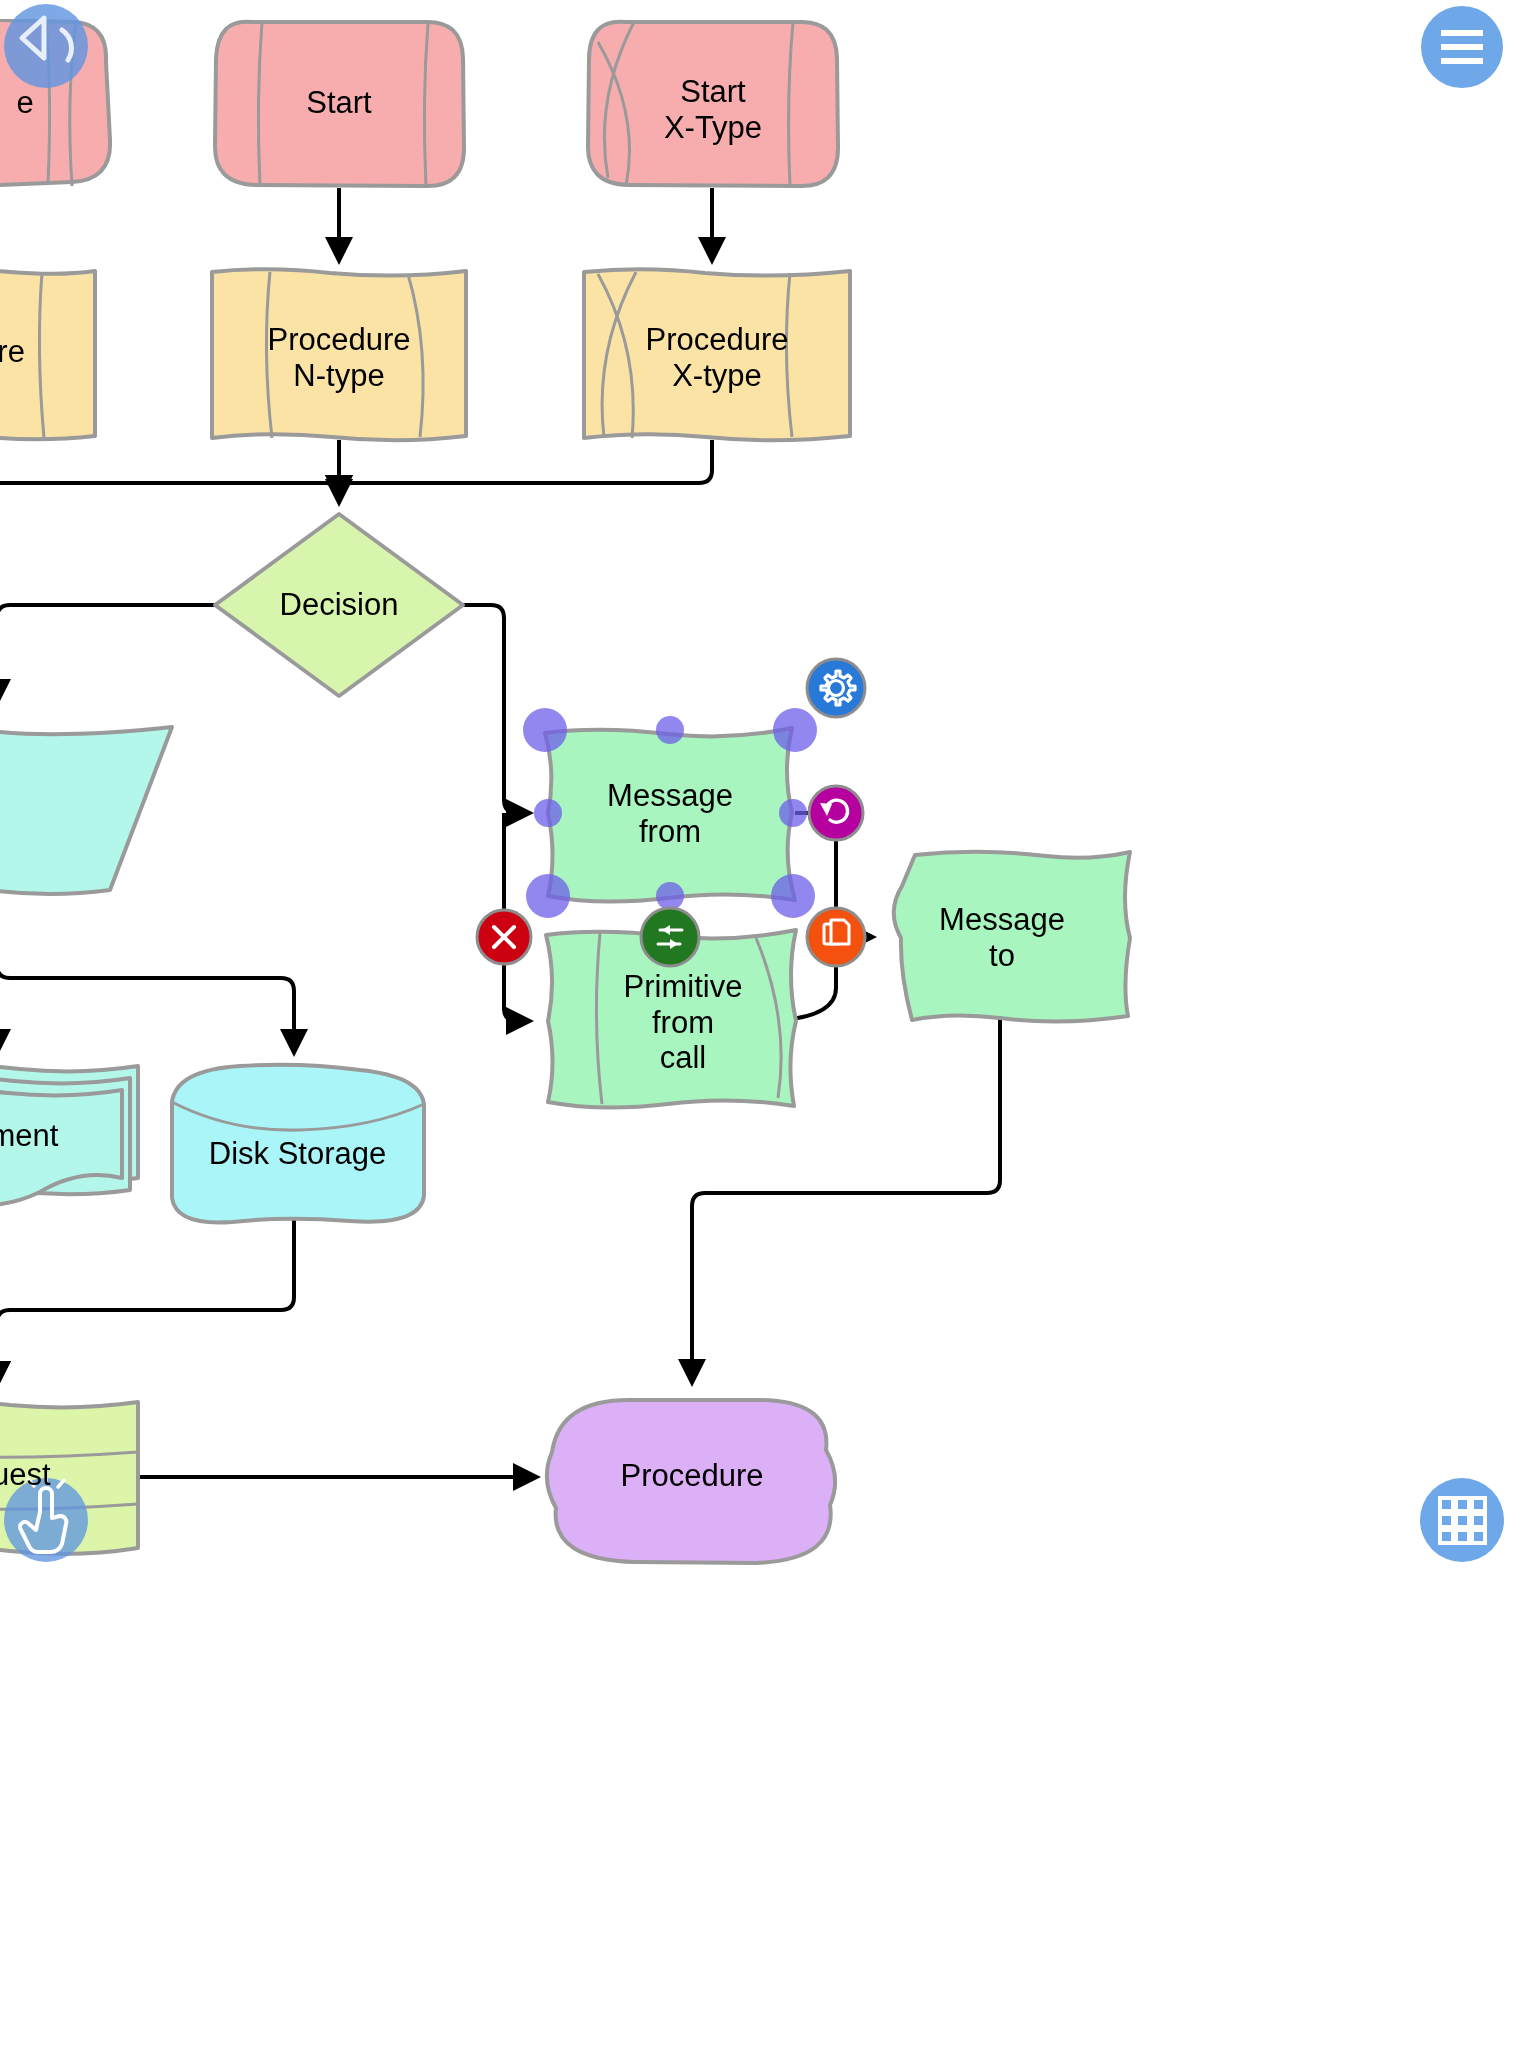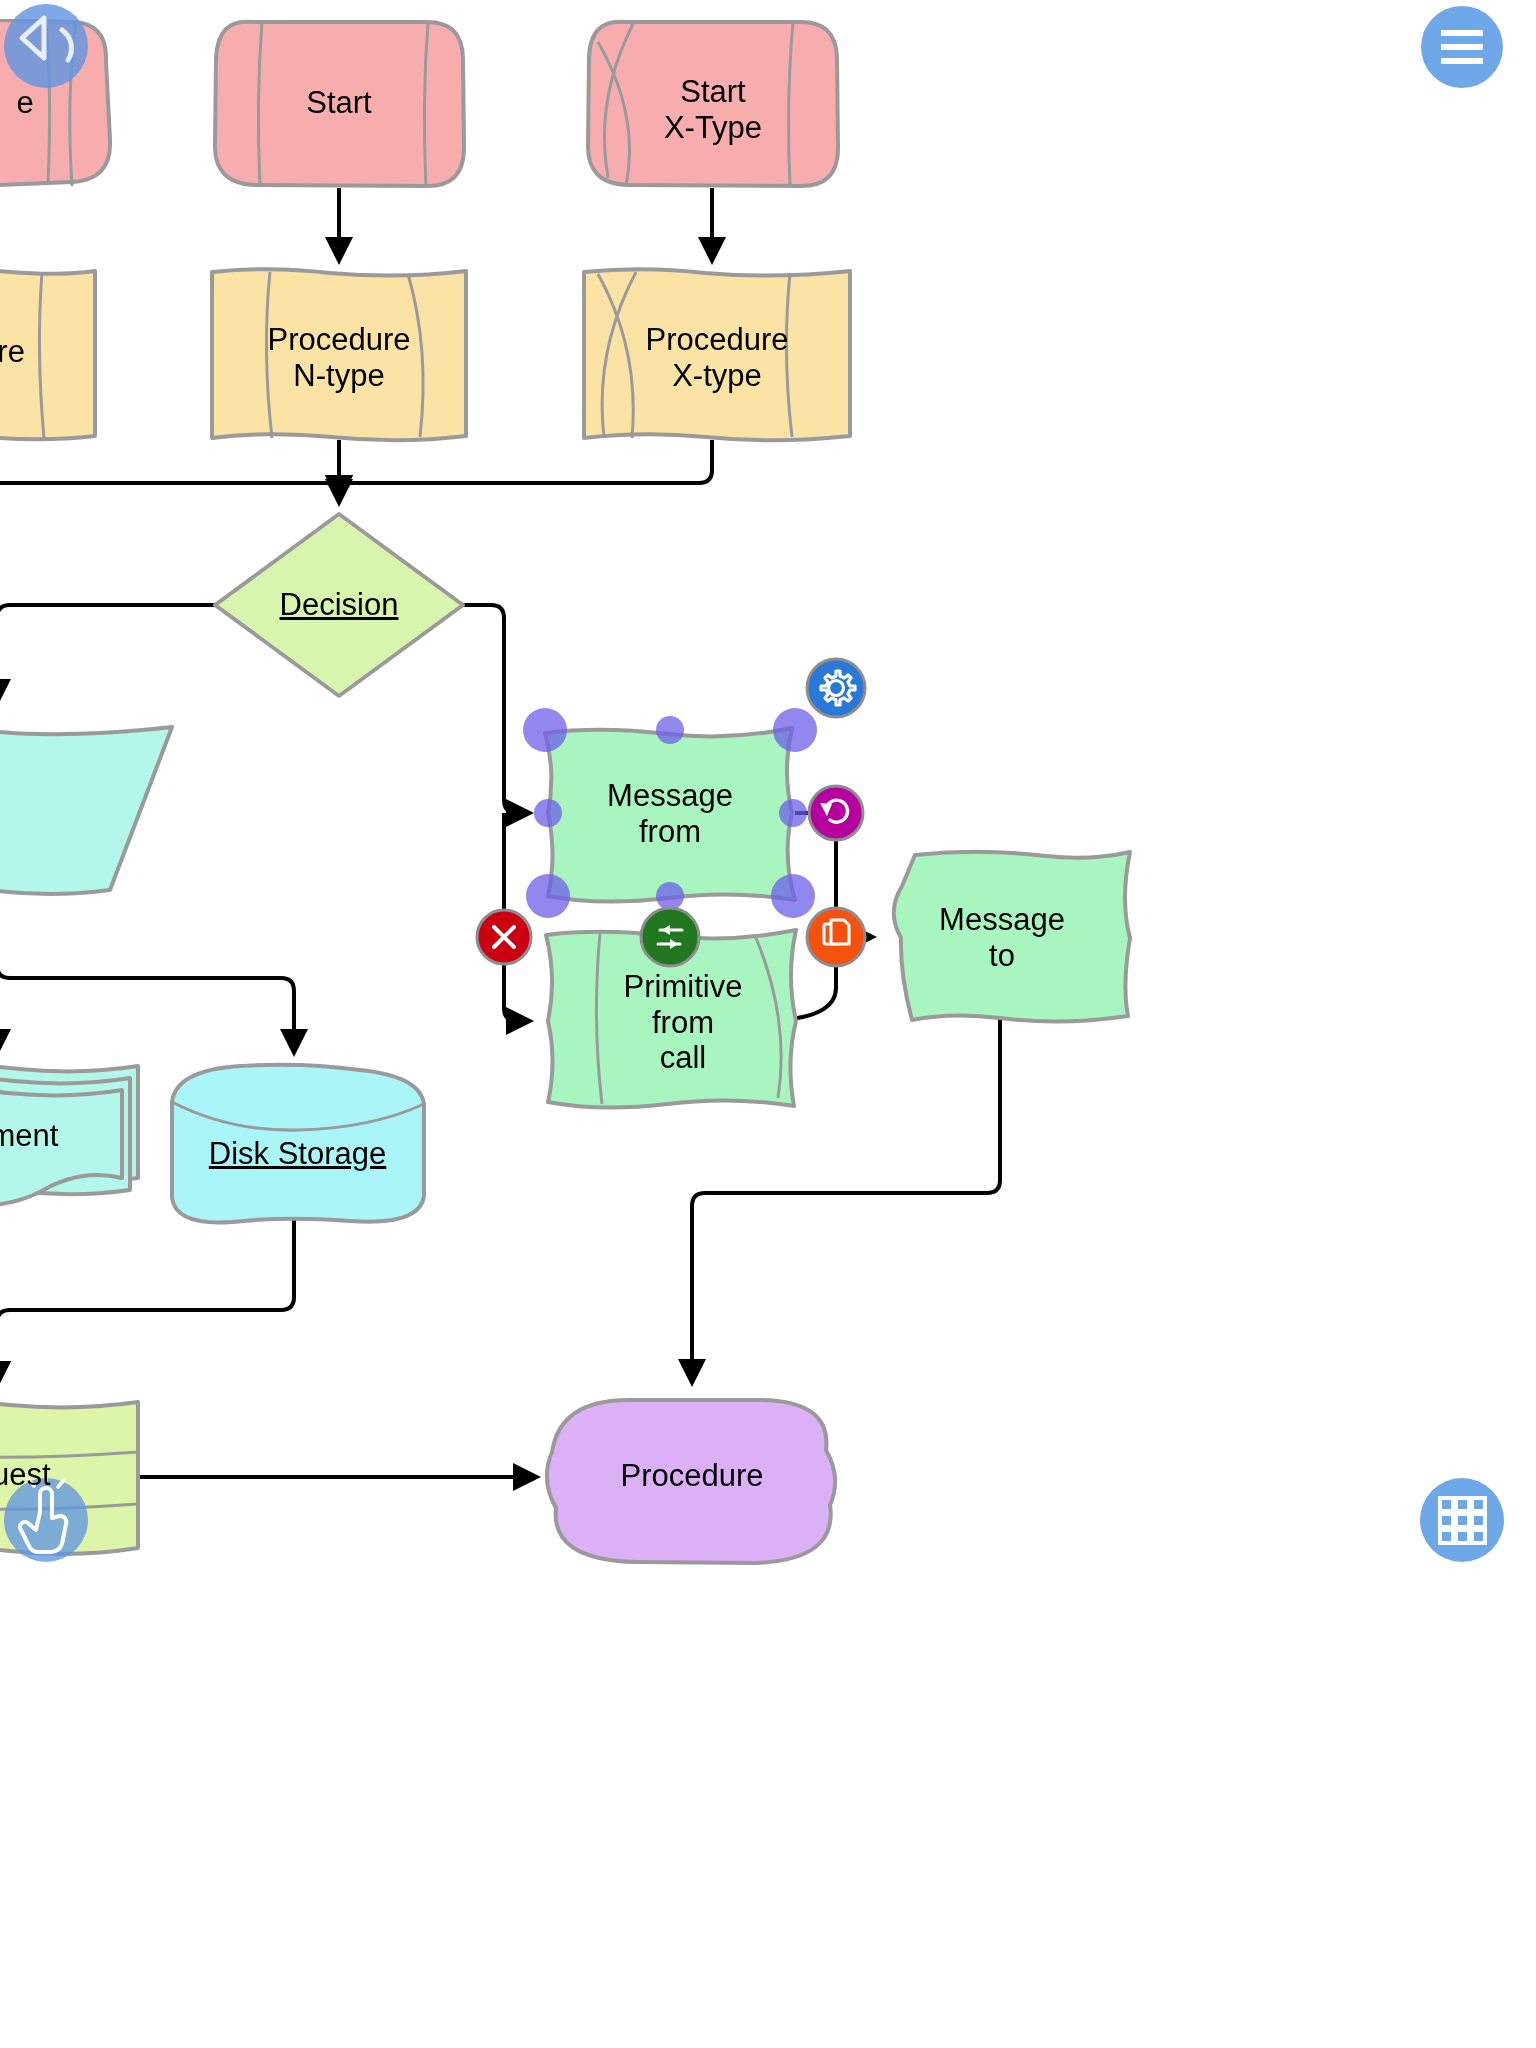"Decision" div.lbl { text-decoration: underline -> none }
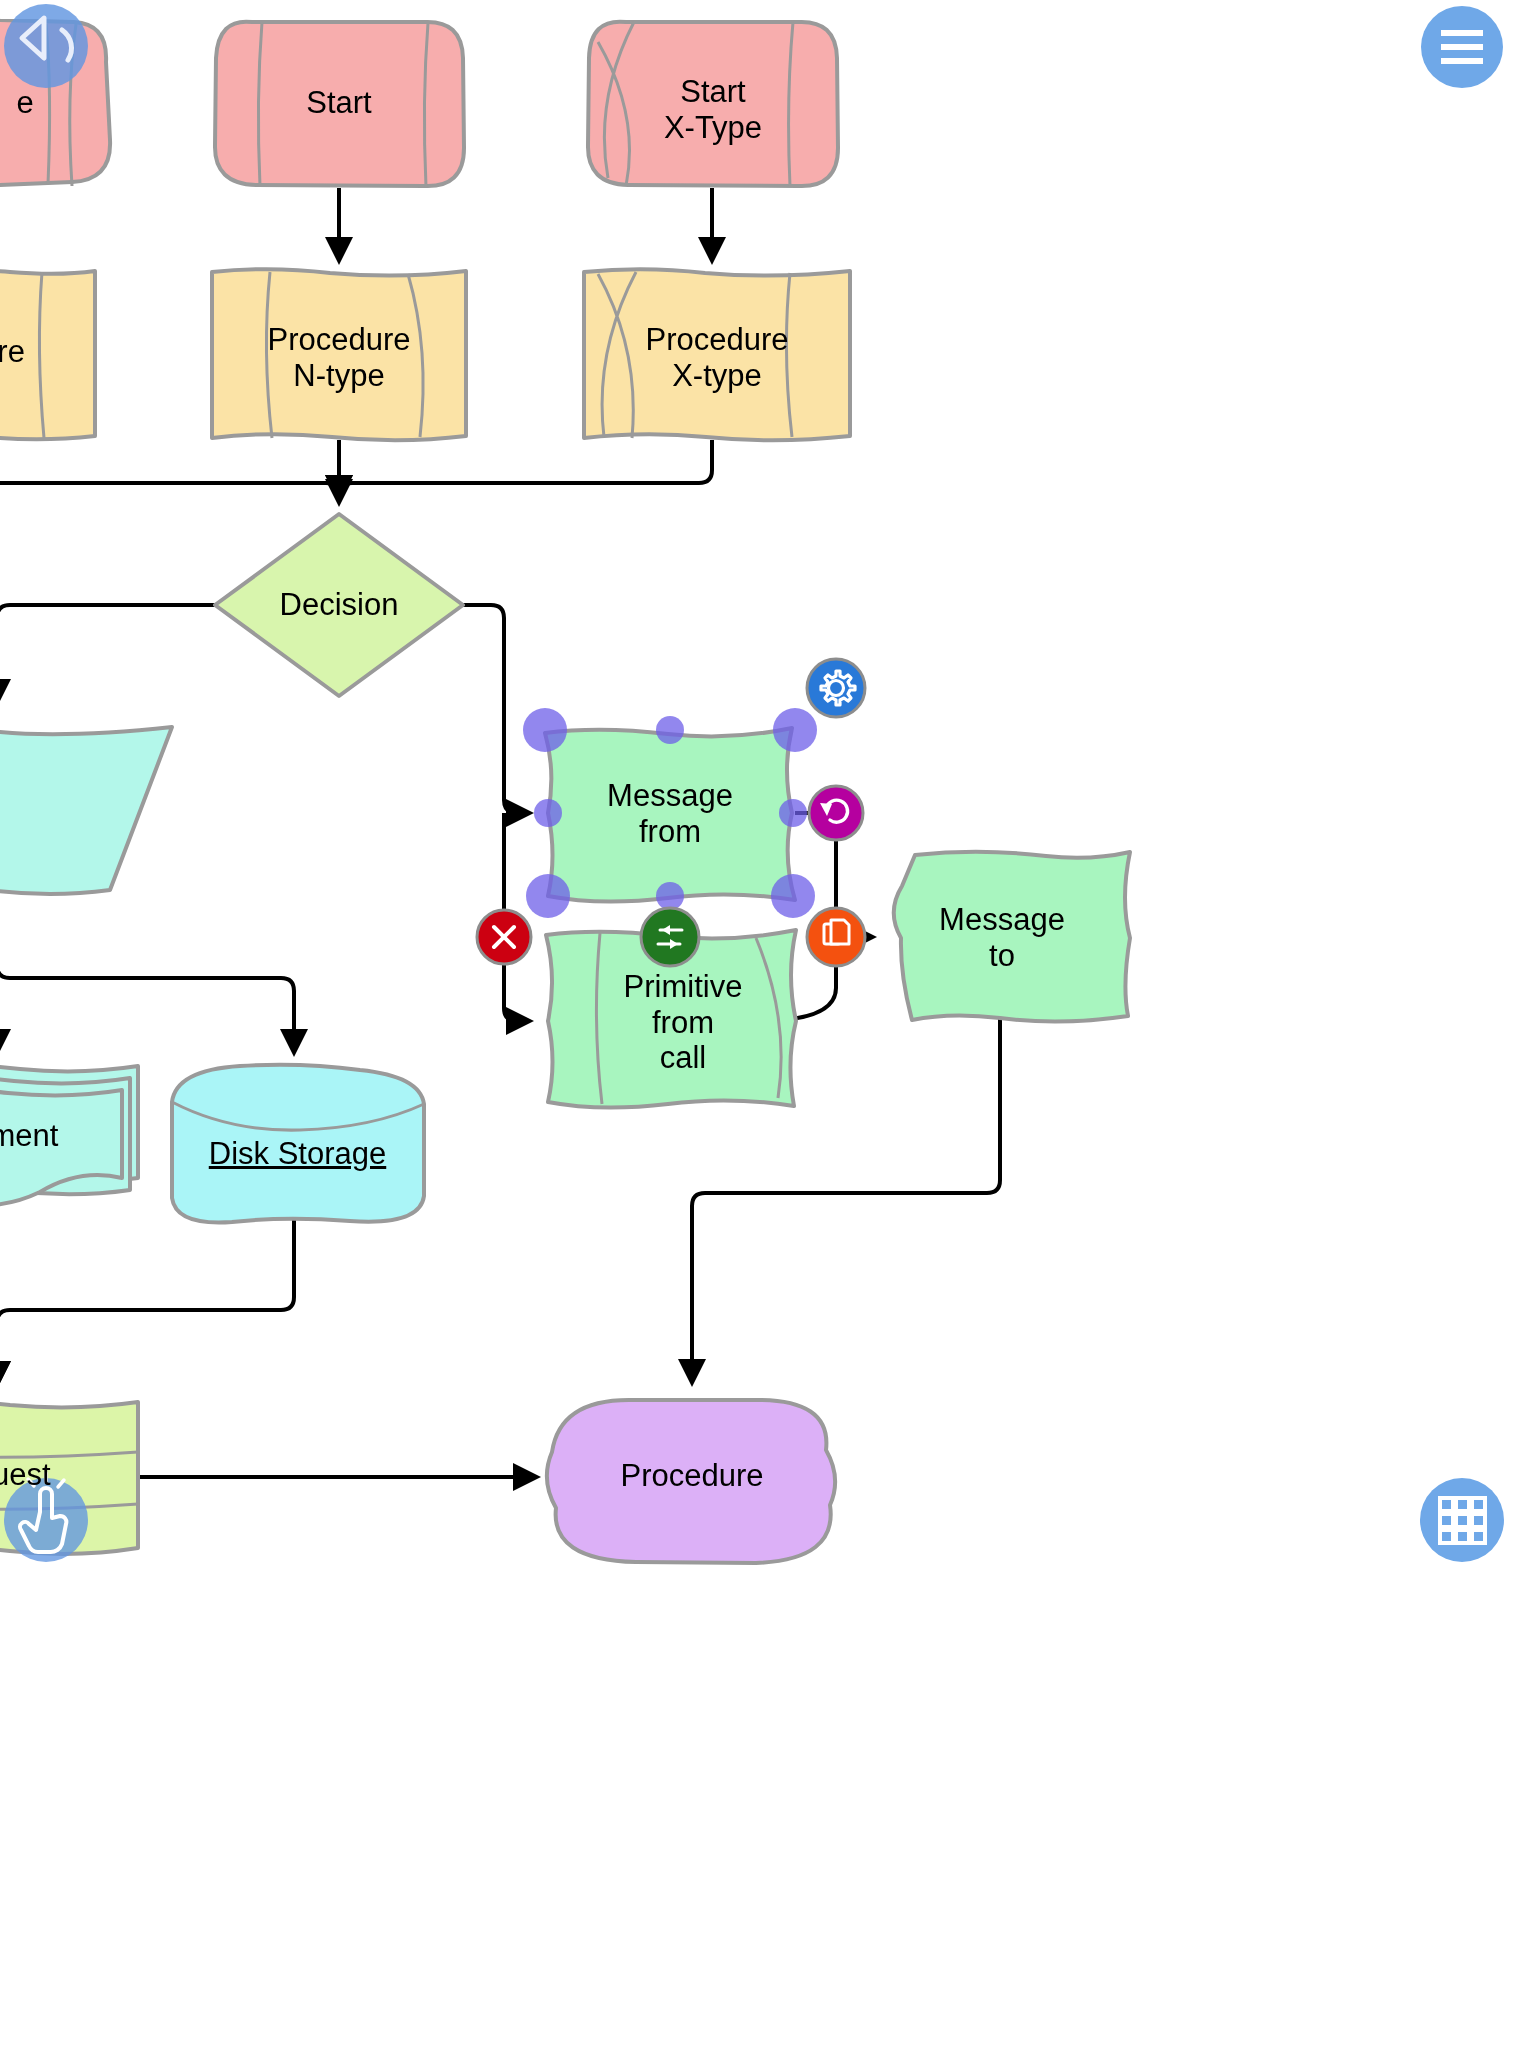"Disk Storage" div.lbl { text-decoration: underline -> none }
